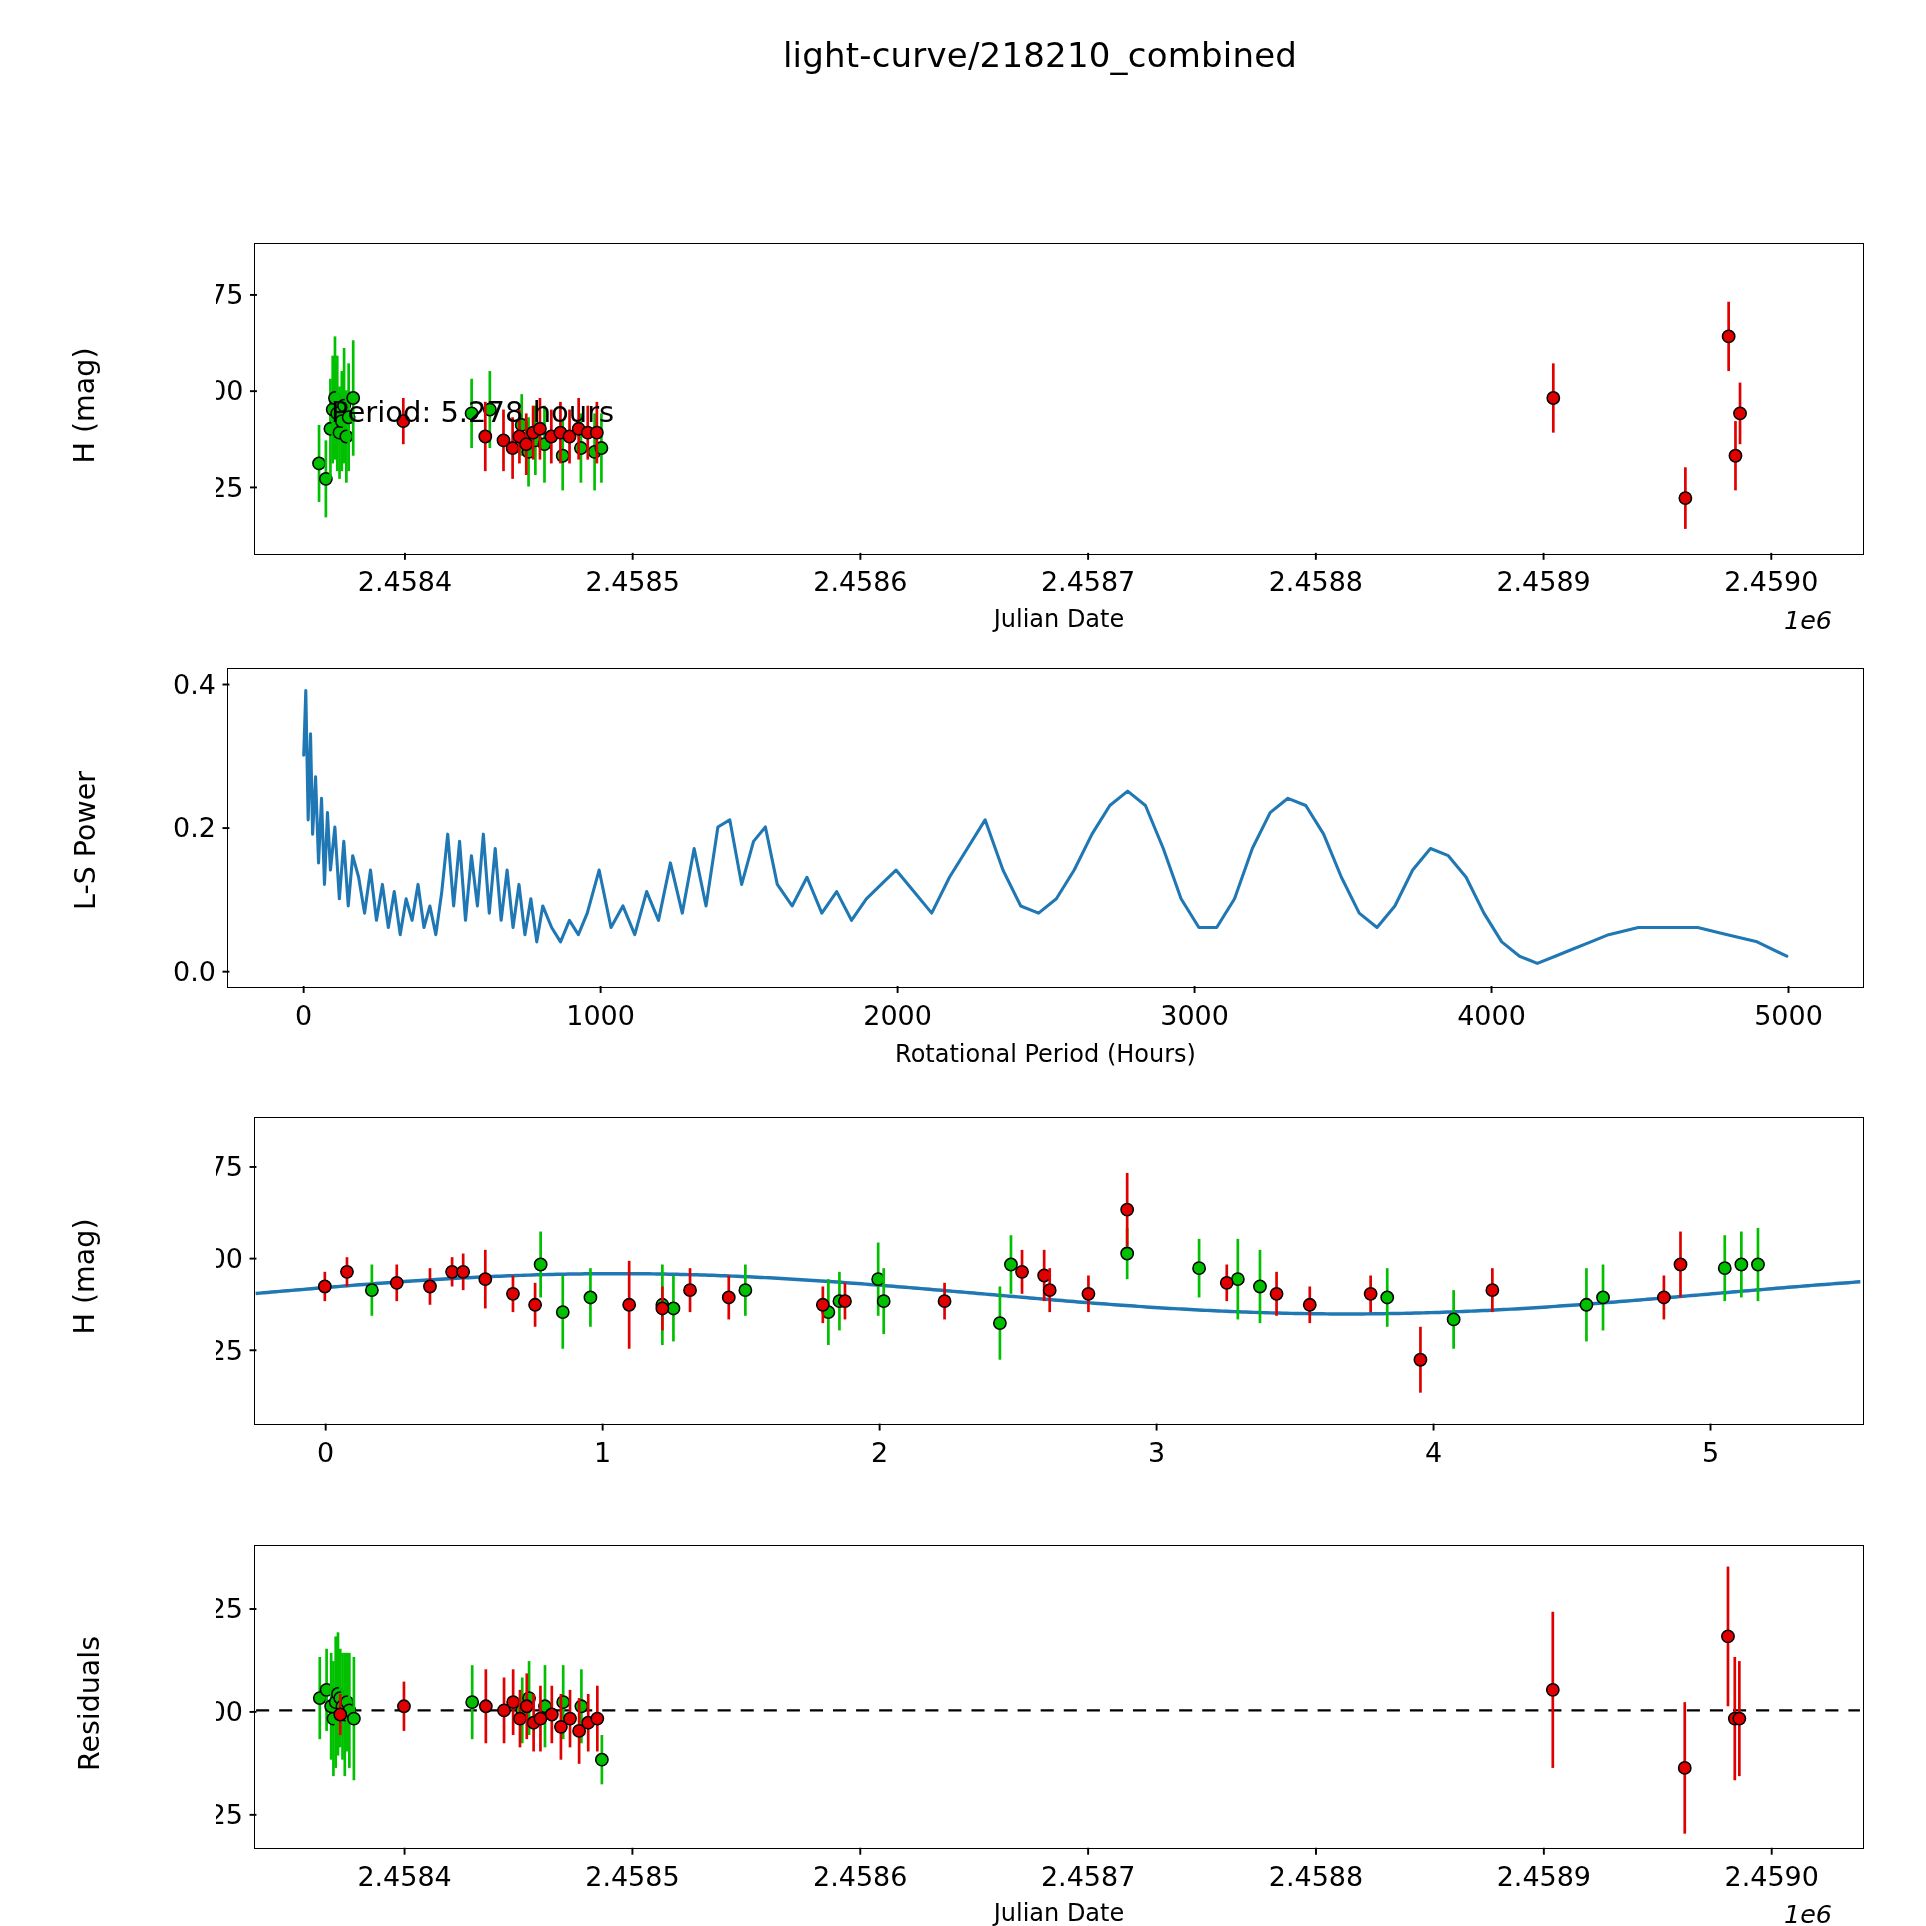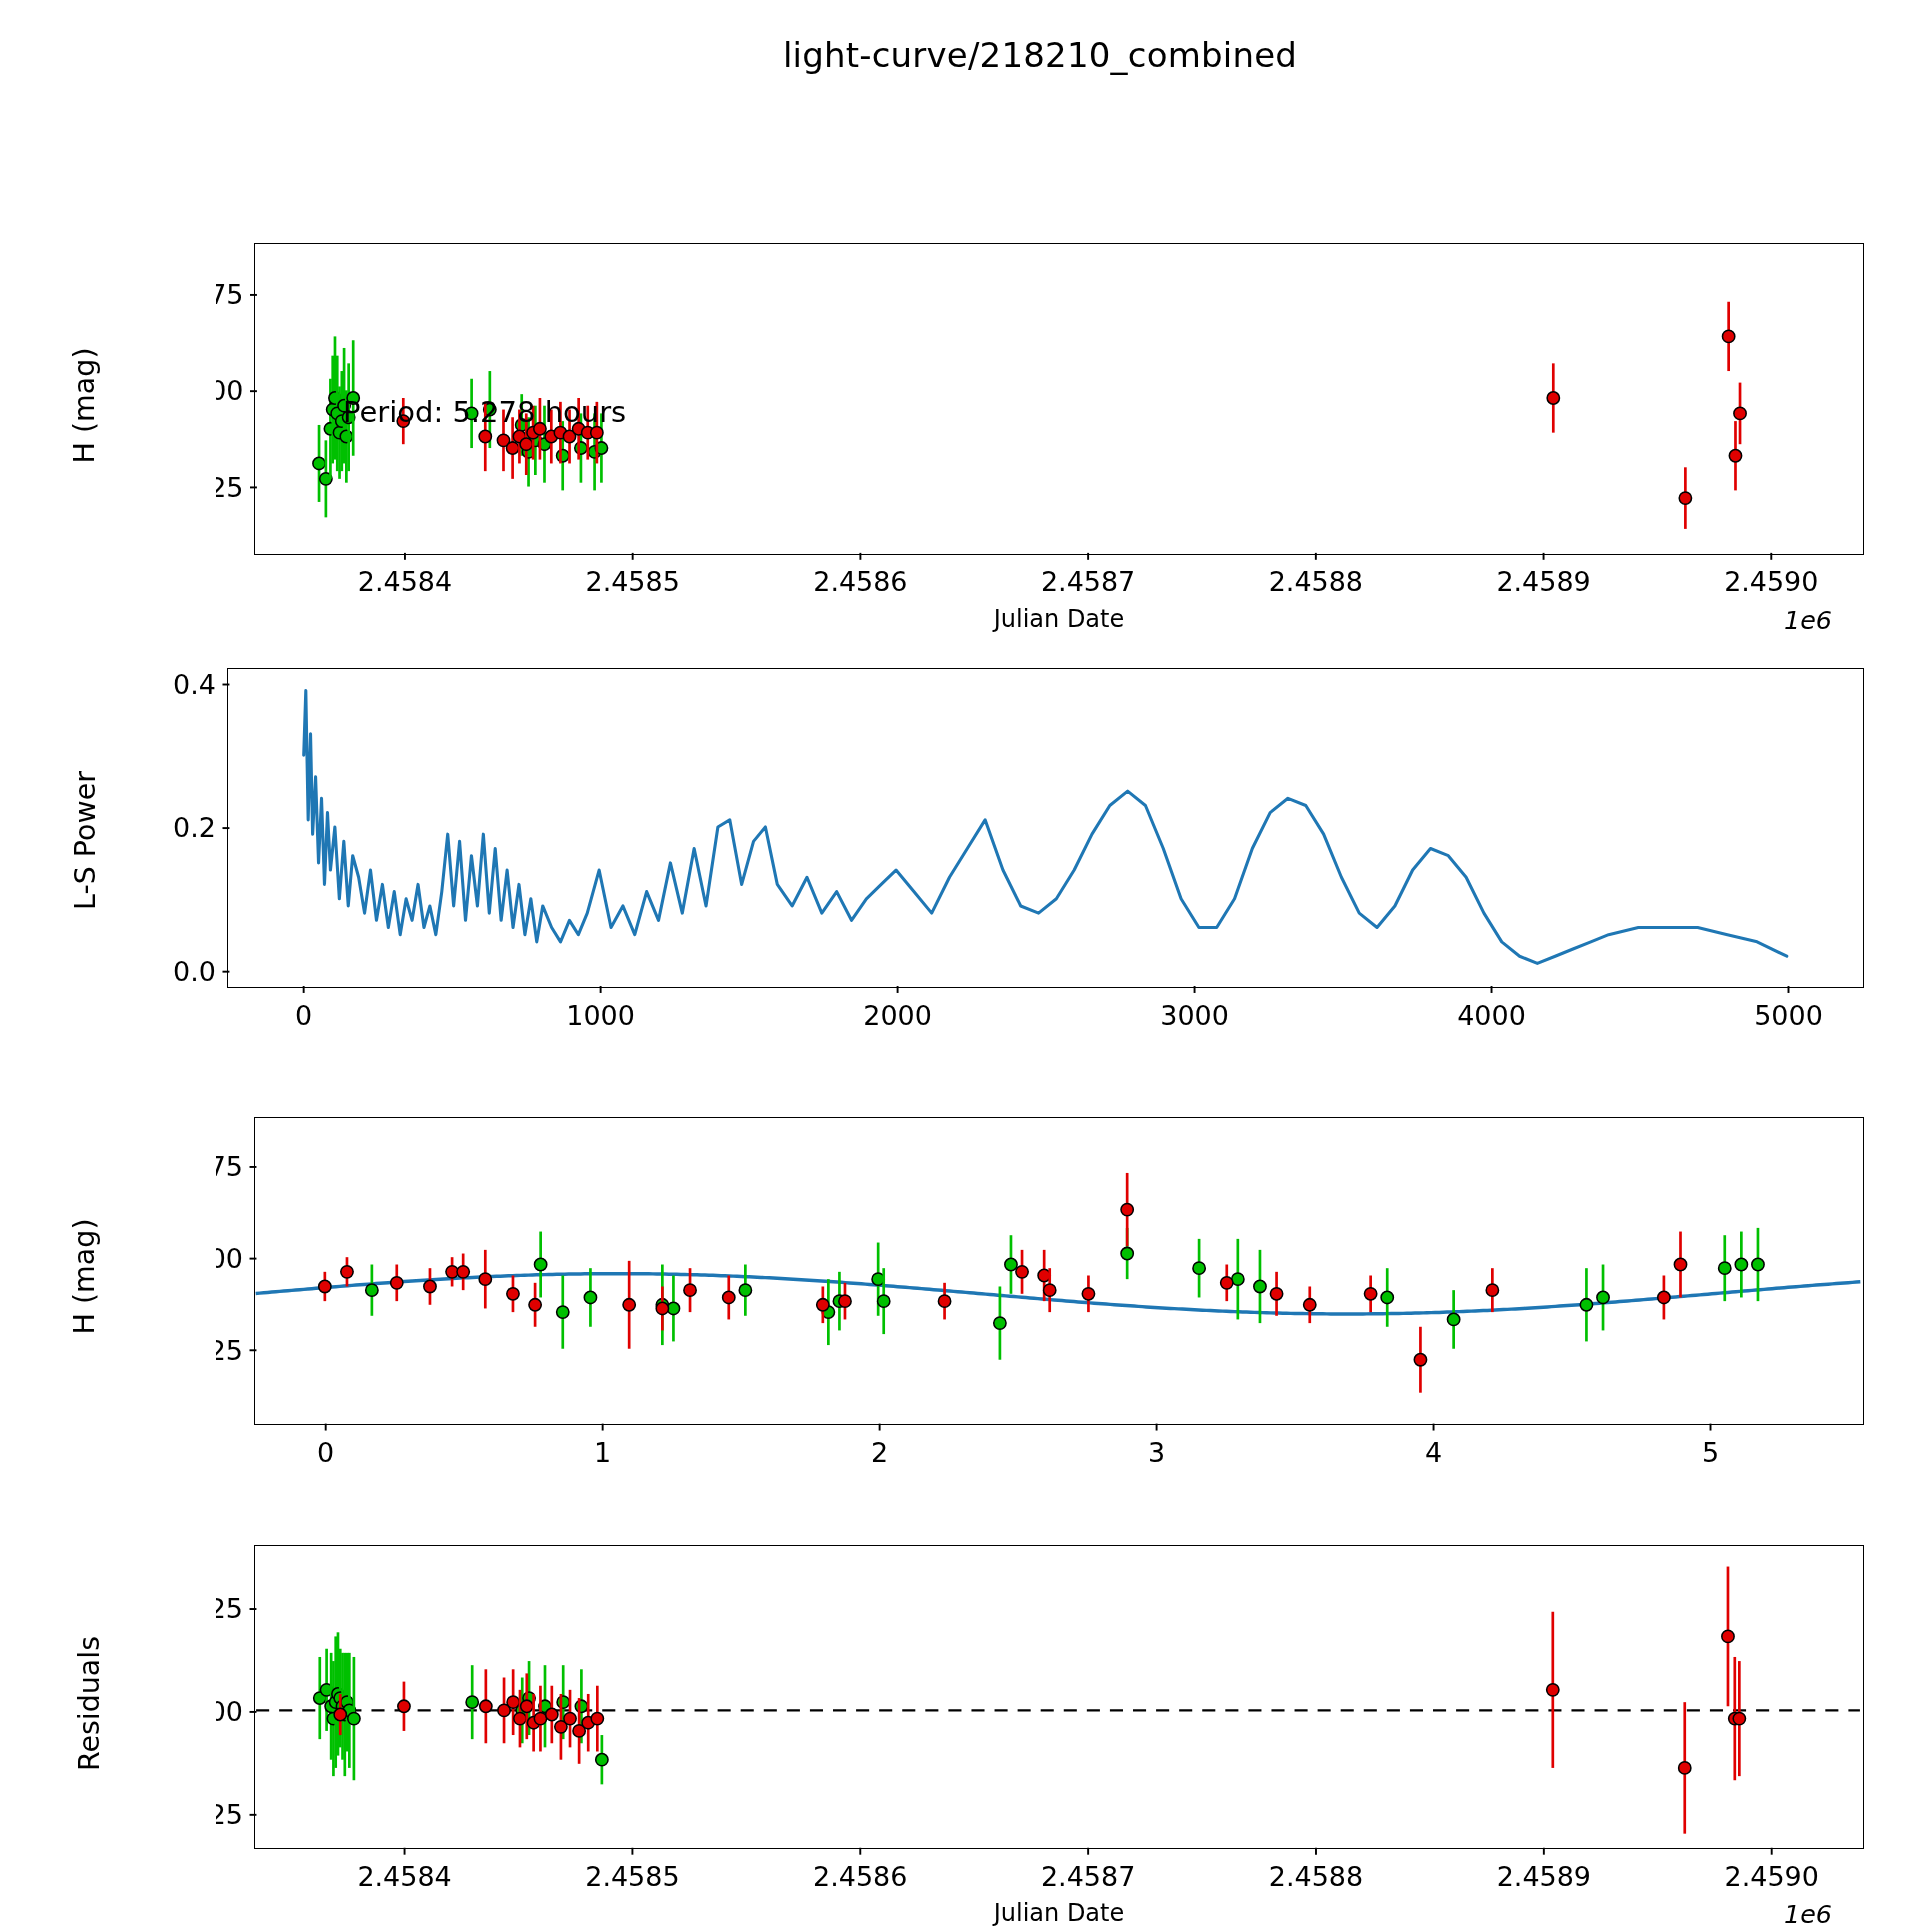"Period: 5.278 hours" div.annot { margin-left: 12px -> none }
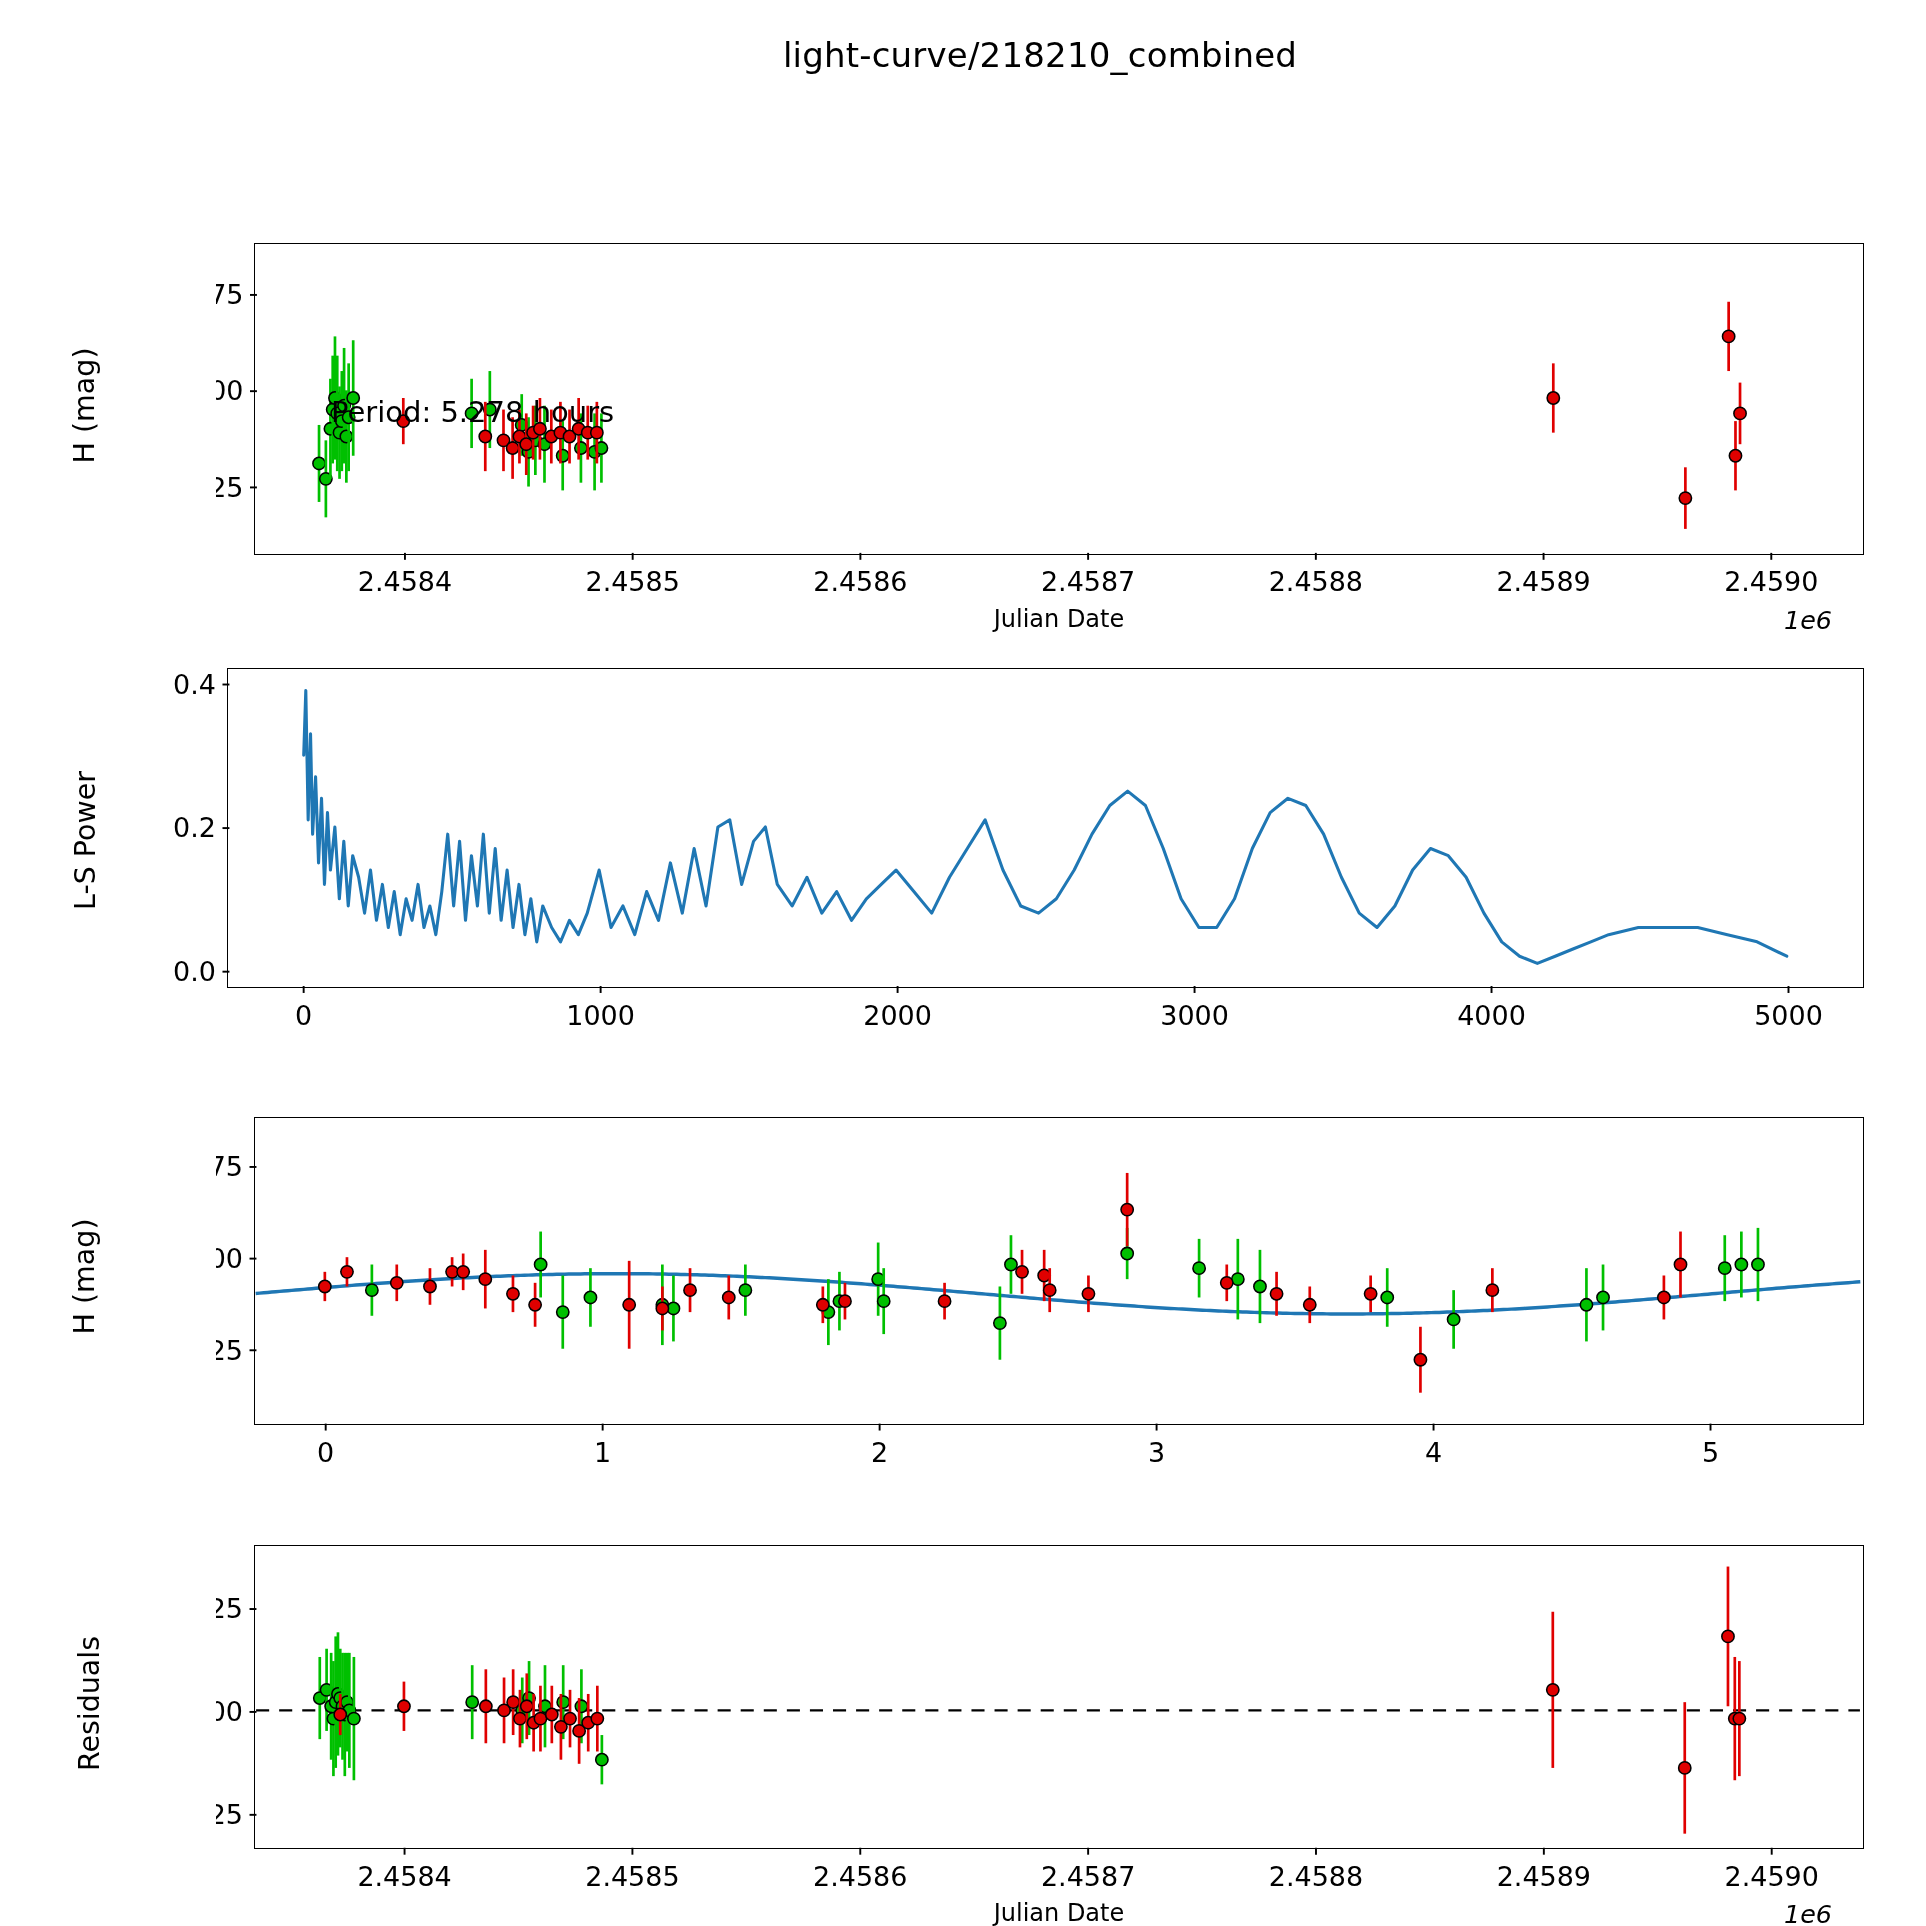"Rotational Period (Hours)" div.axlabel { html: none -> <div>Rotational Period (Hours)</div> }
